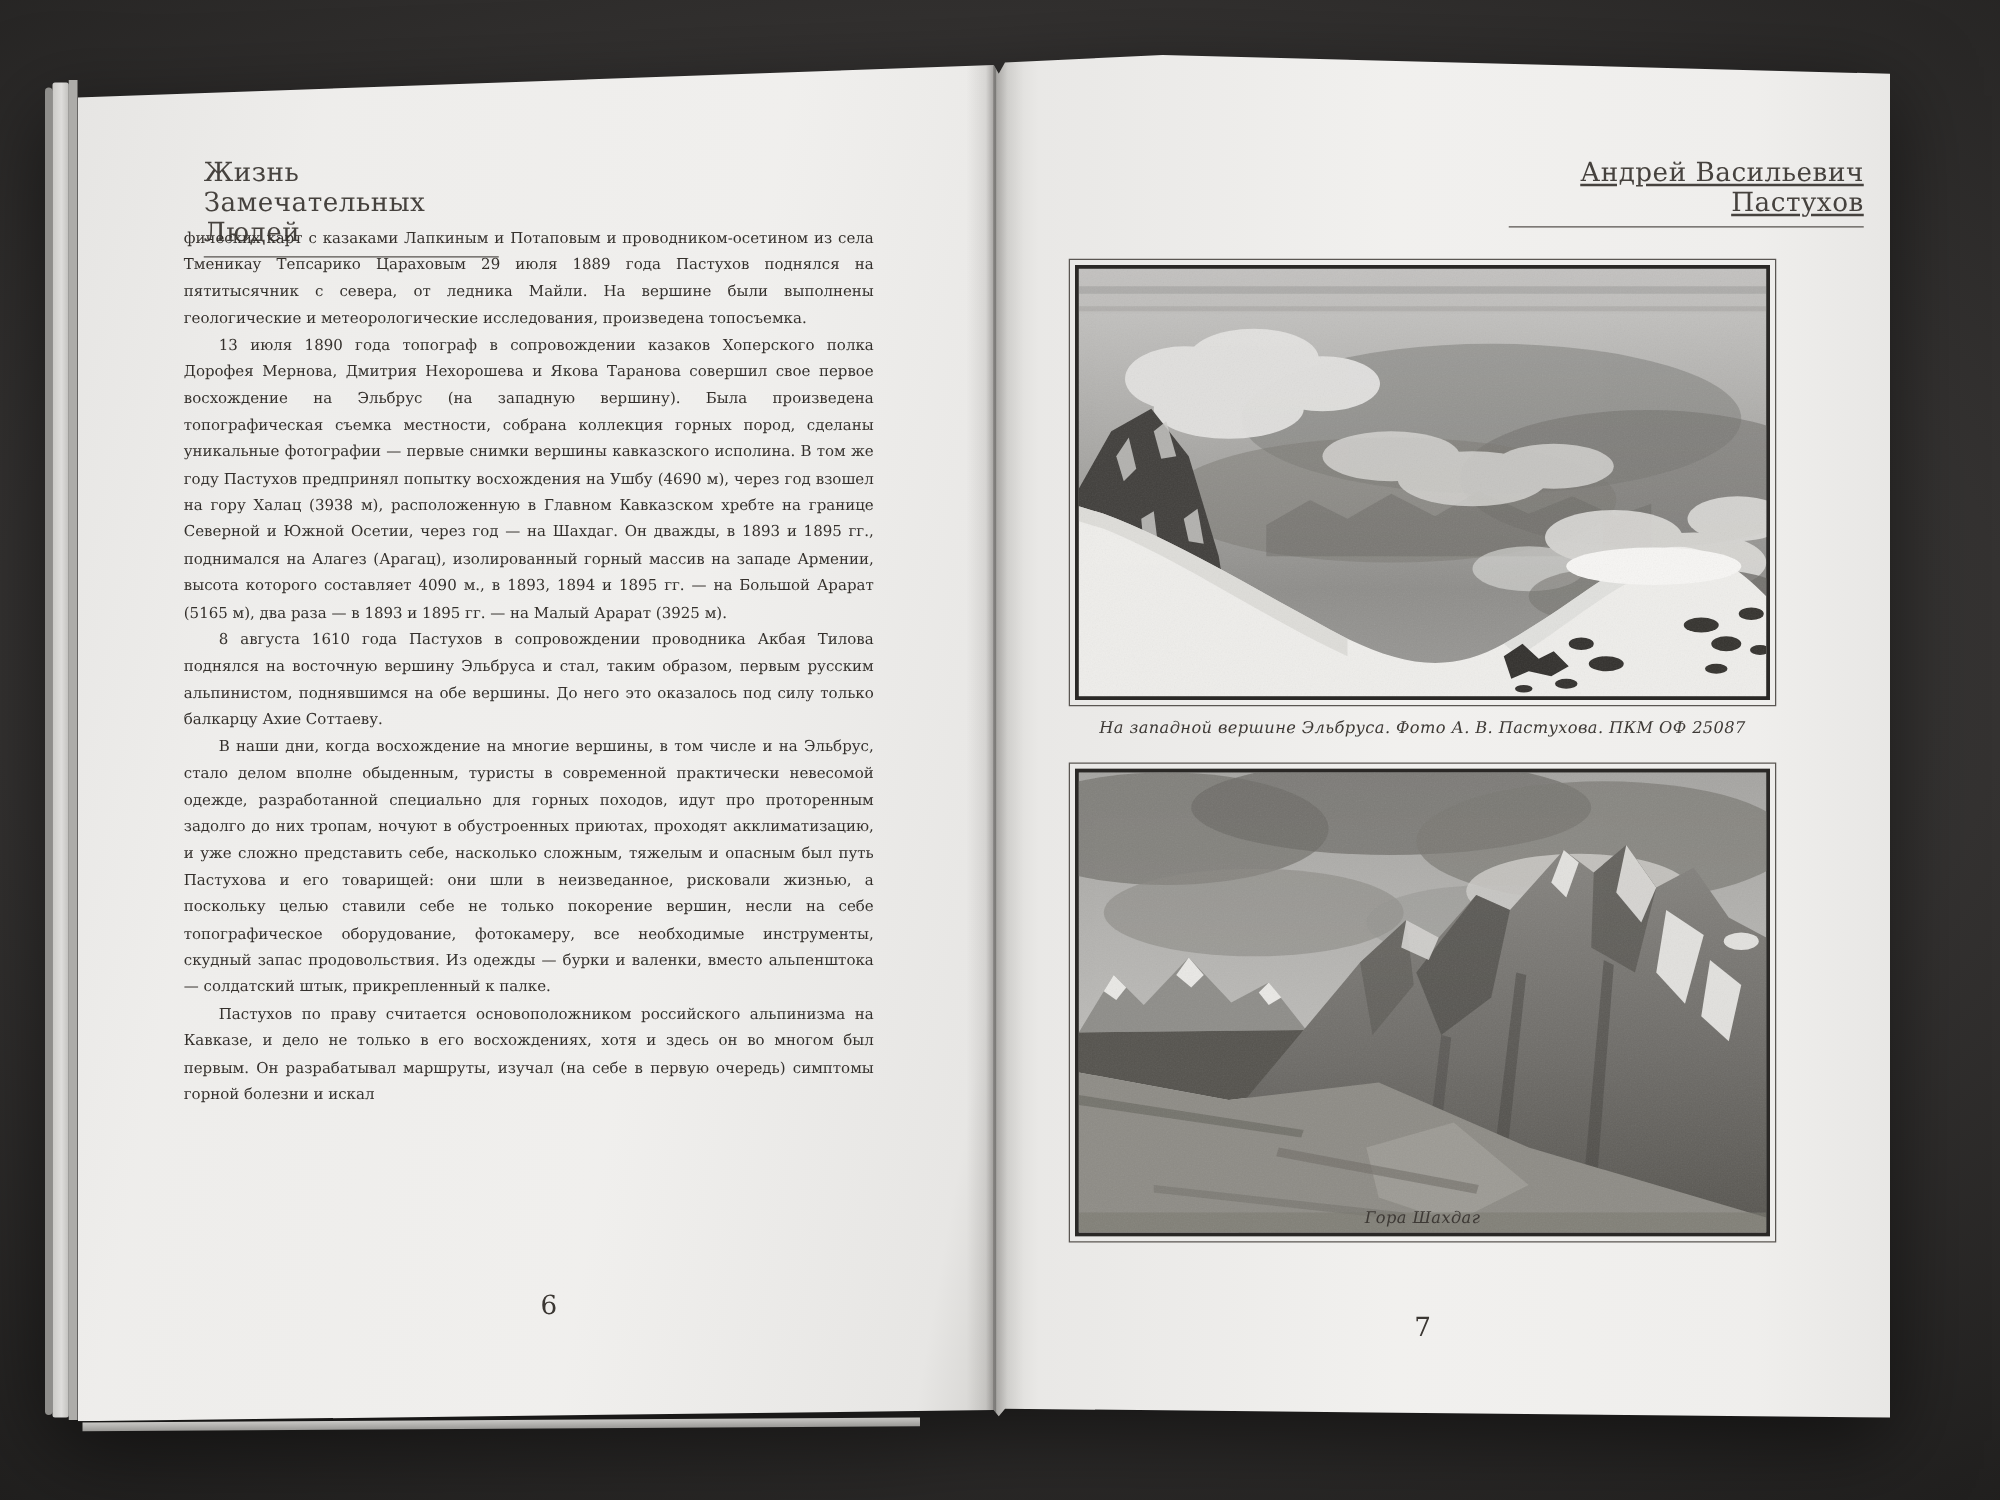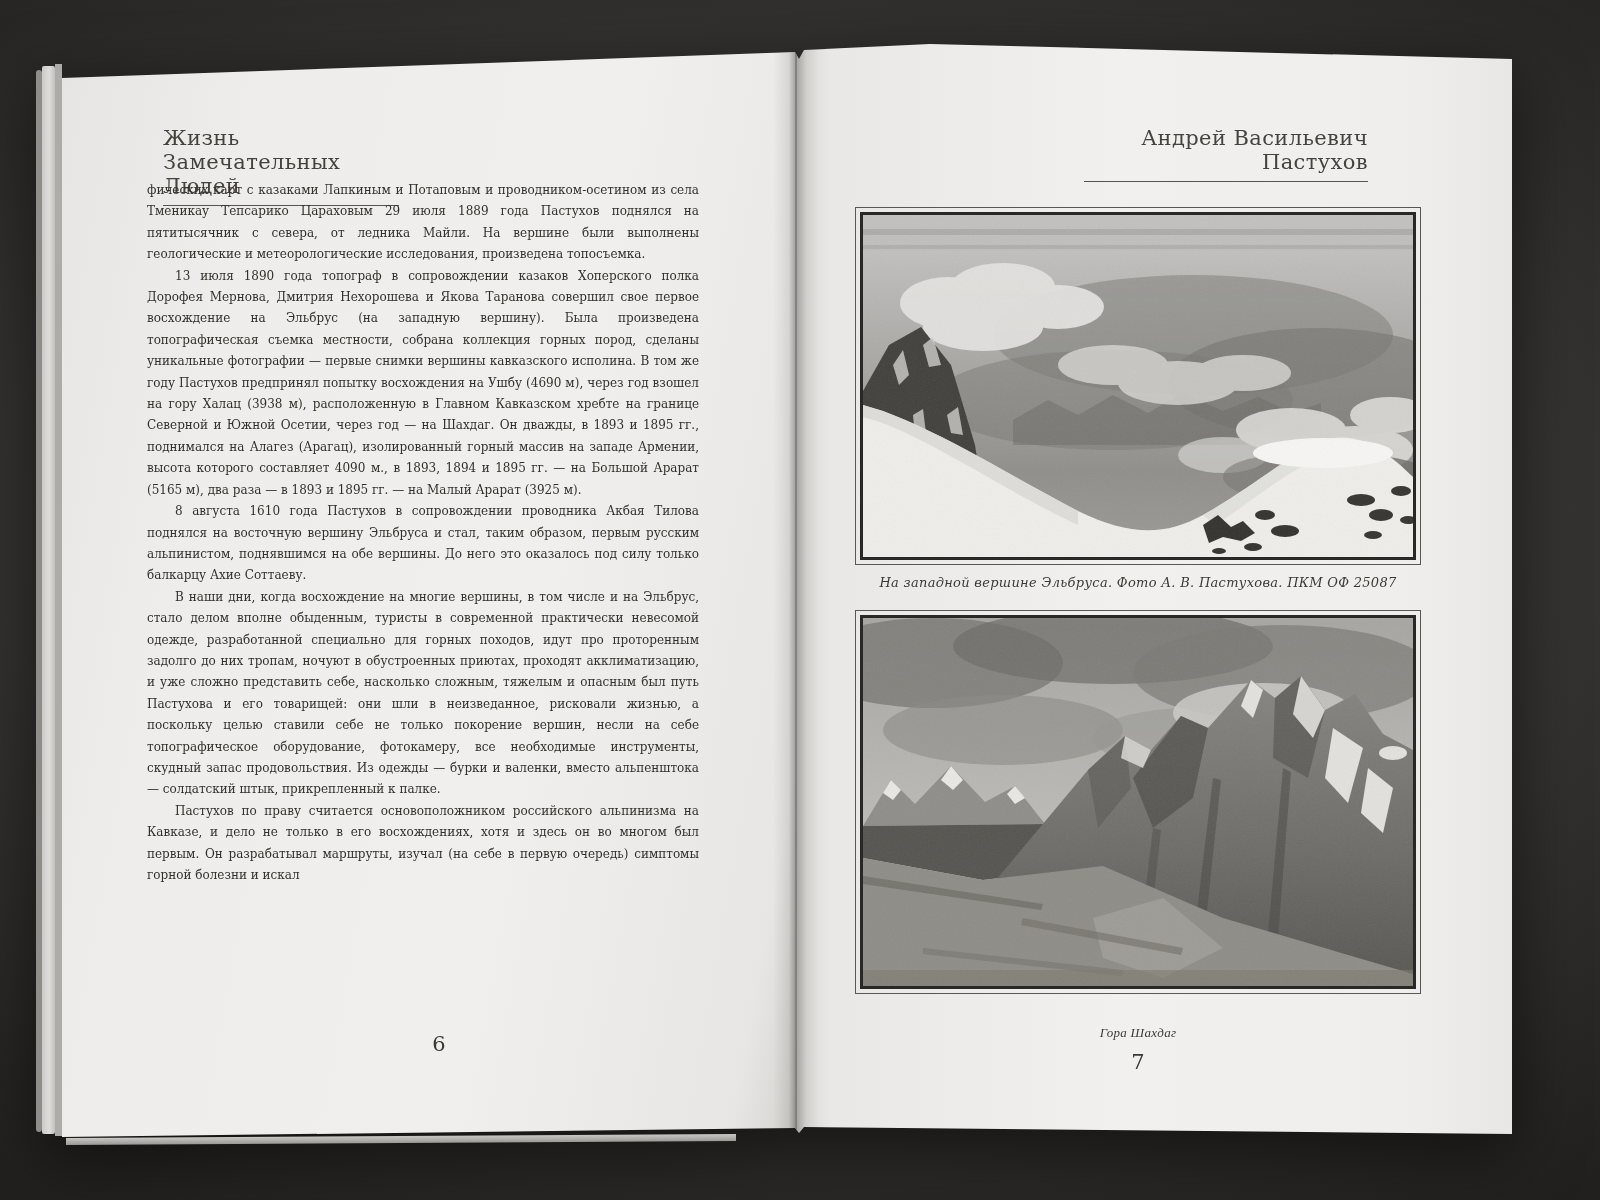"Андрей Васильевич Пастухов" .rh-right { left: 1022px -> 1145px; text-decoration: none -> underline }
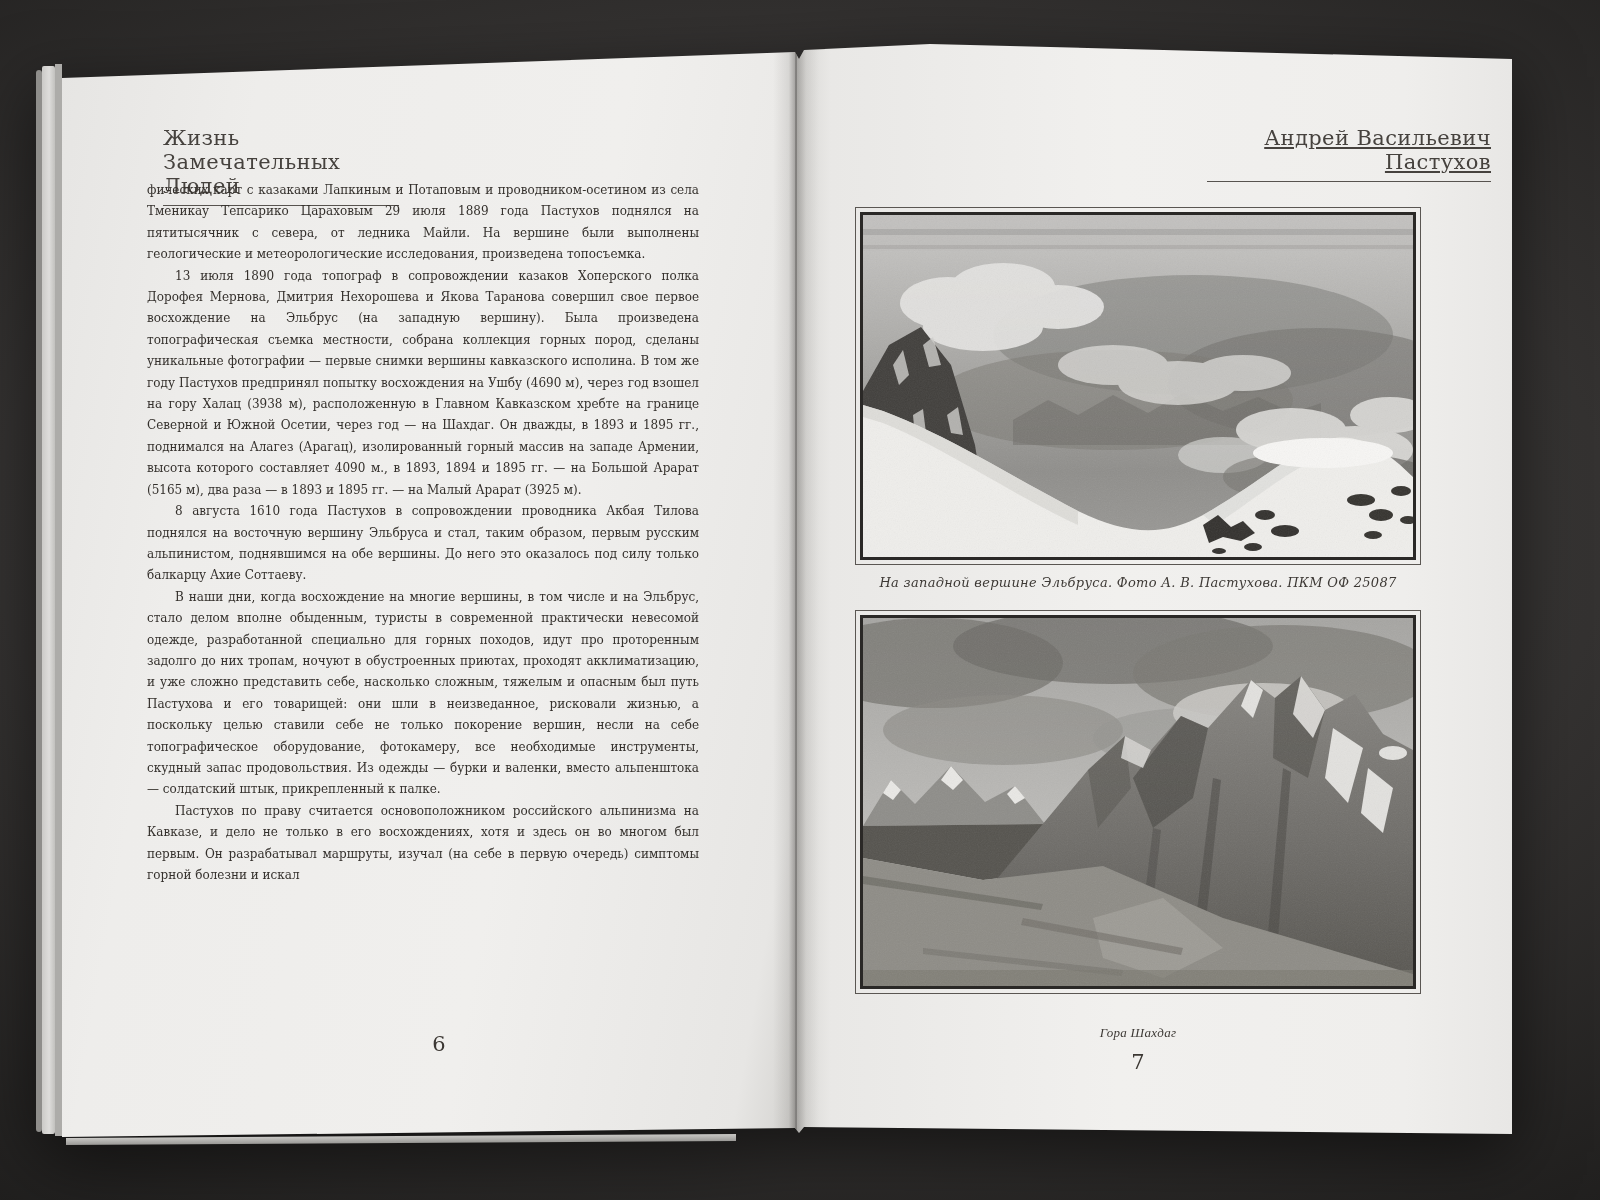"Гора Шахдаг" .cap-2 { font-family: Liberation Serif, serif -> none; top: 981px -> 923px }
